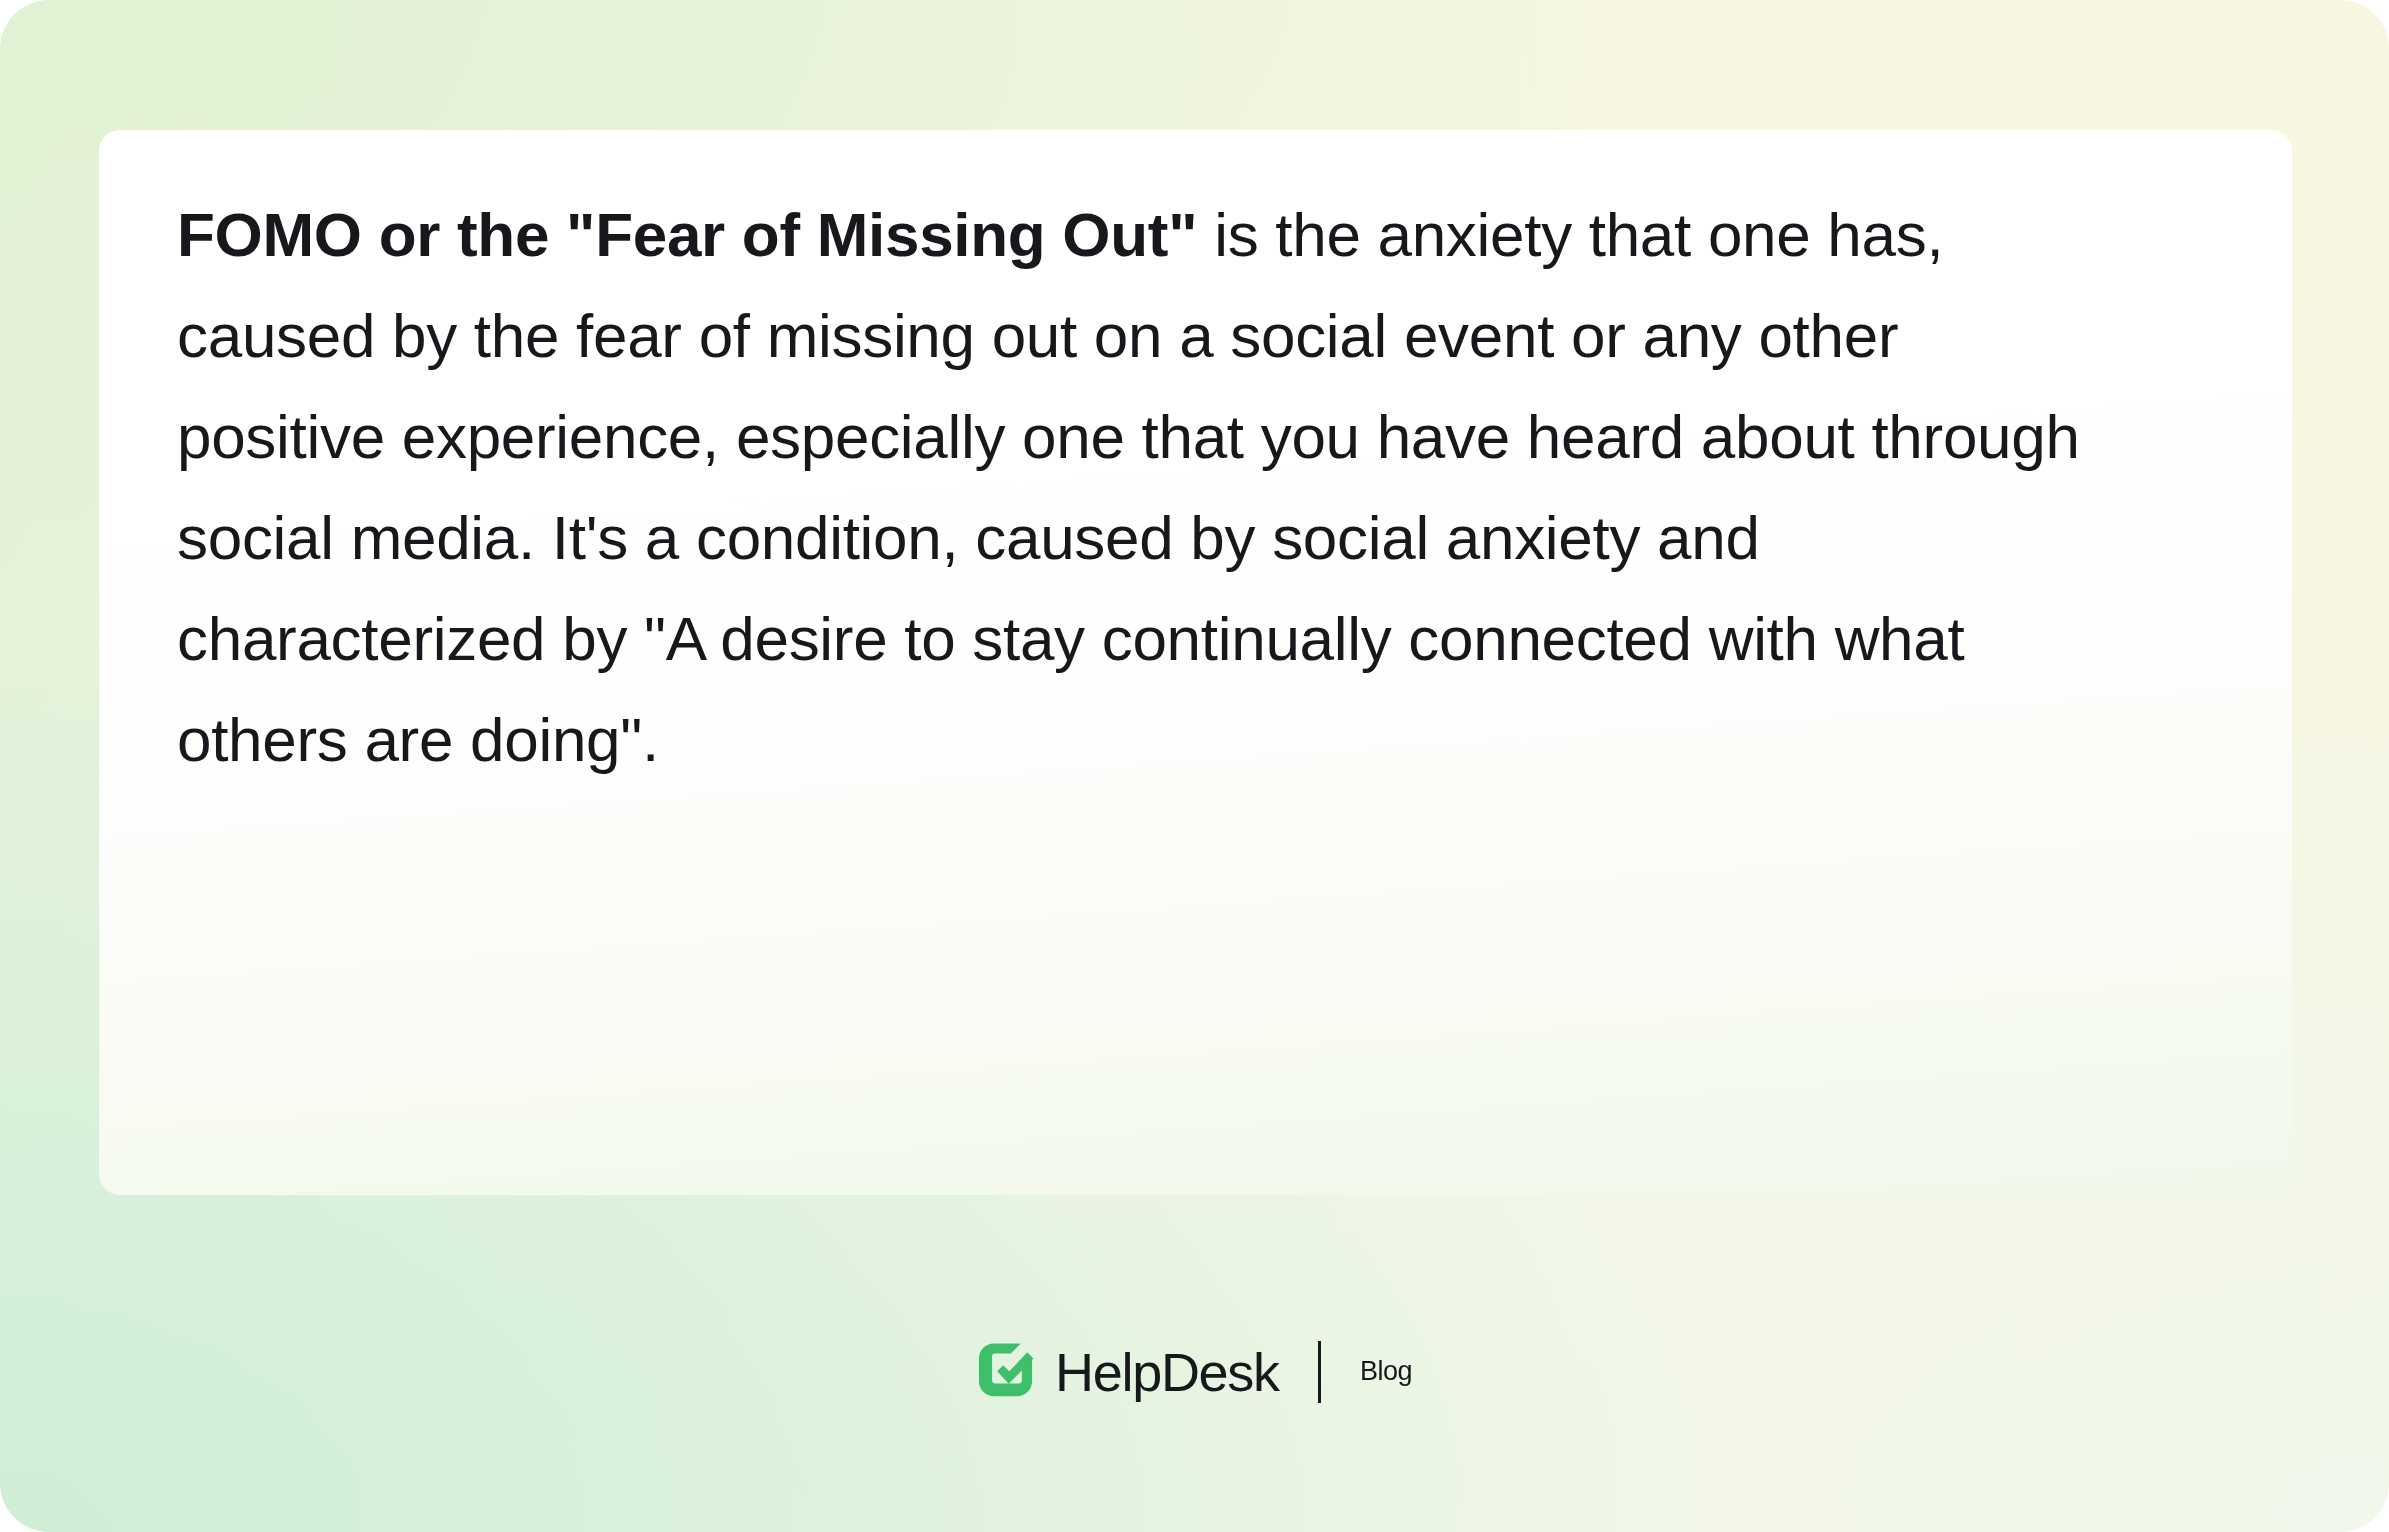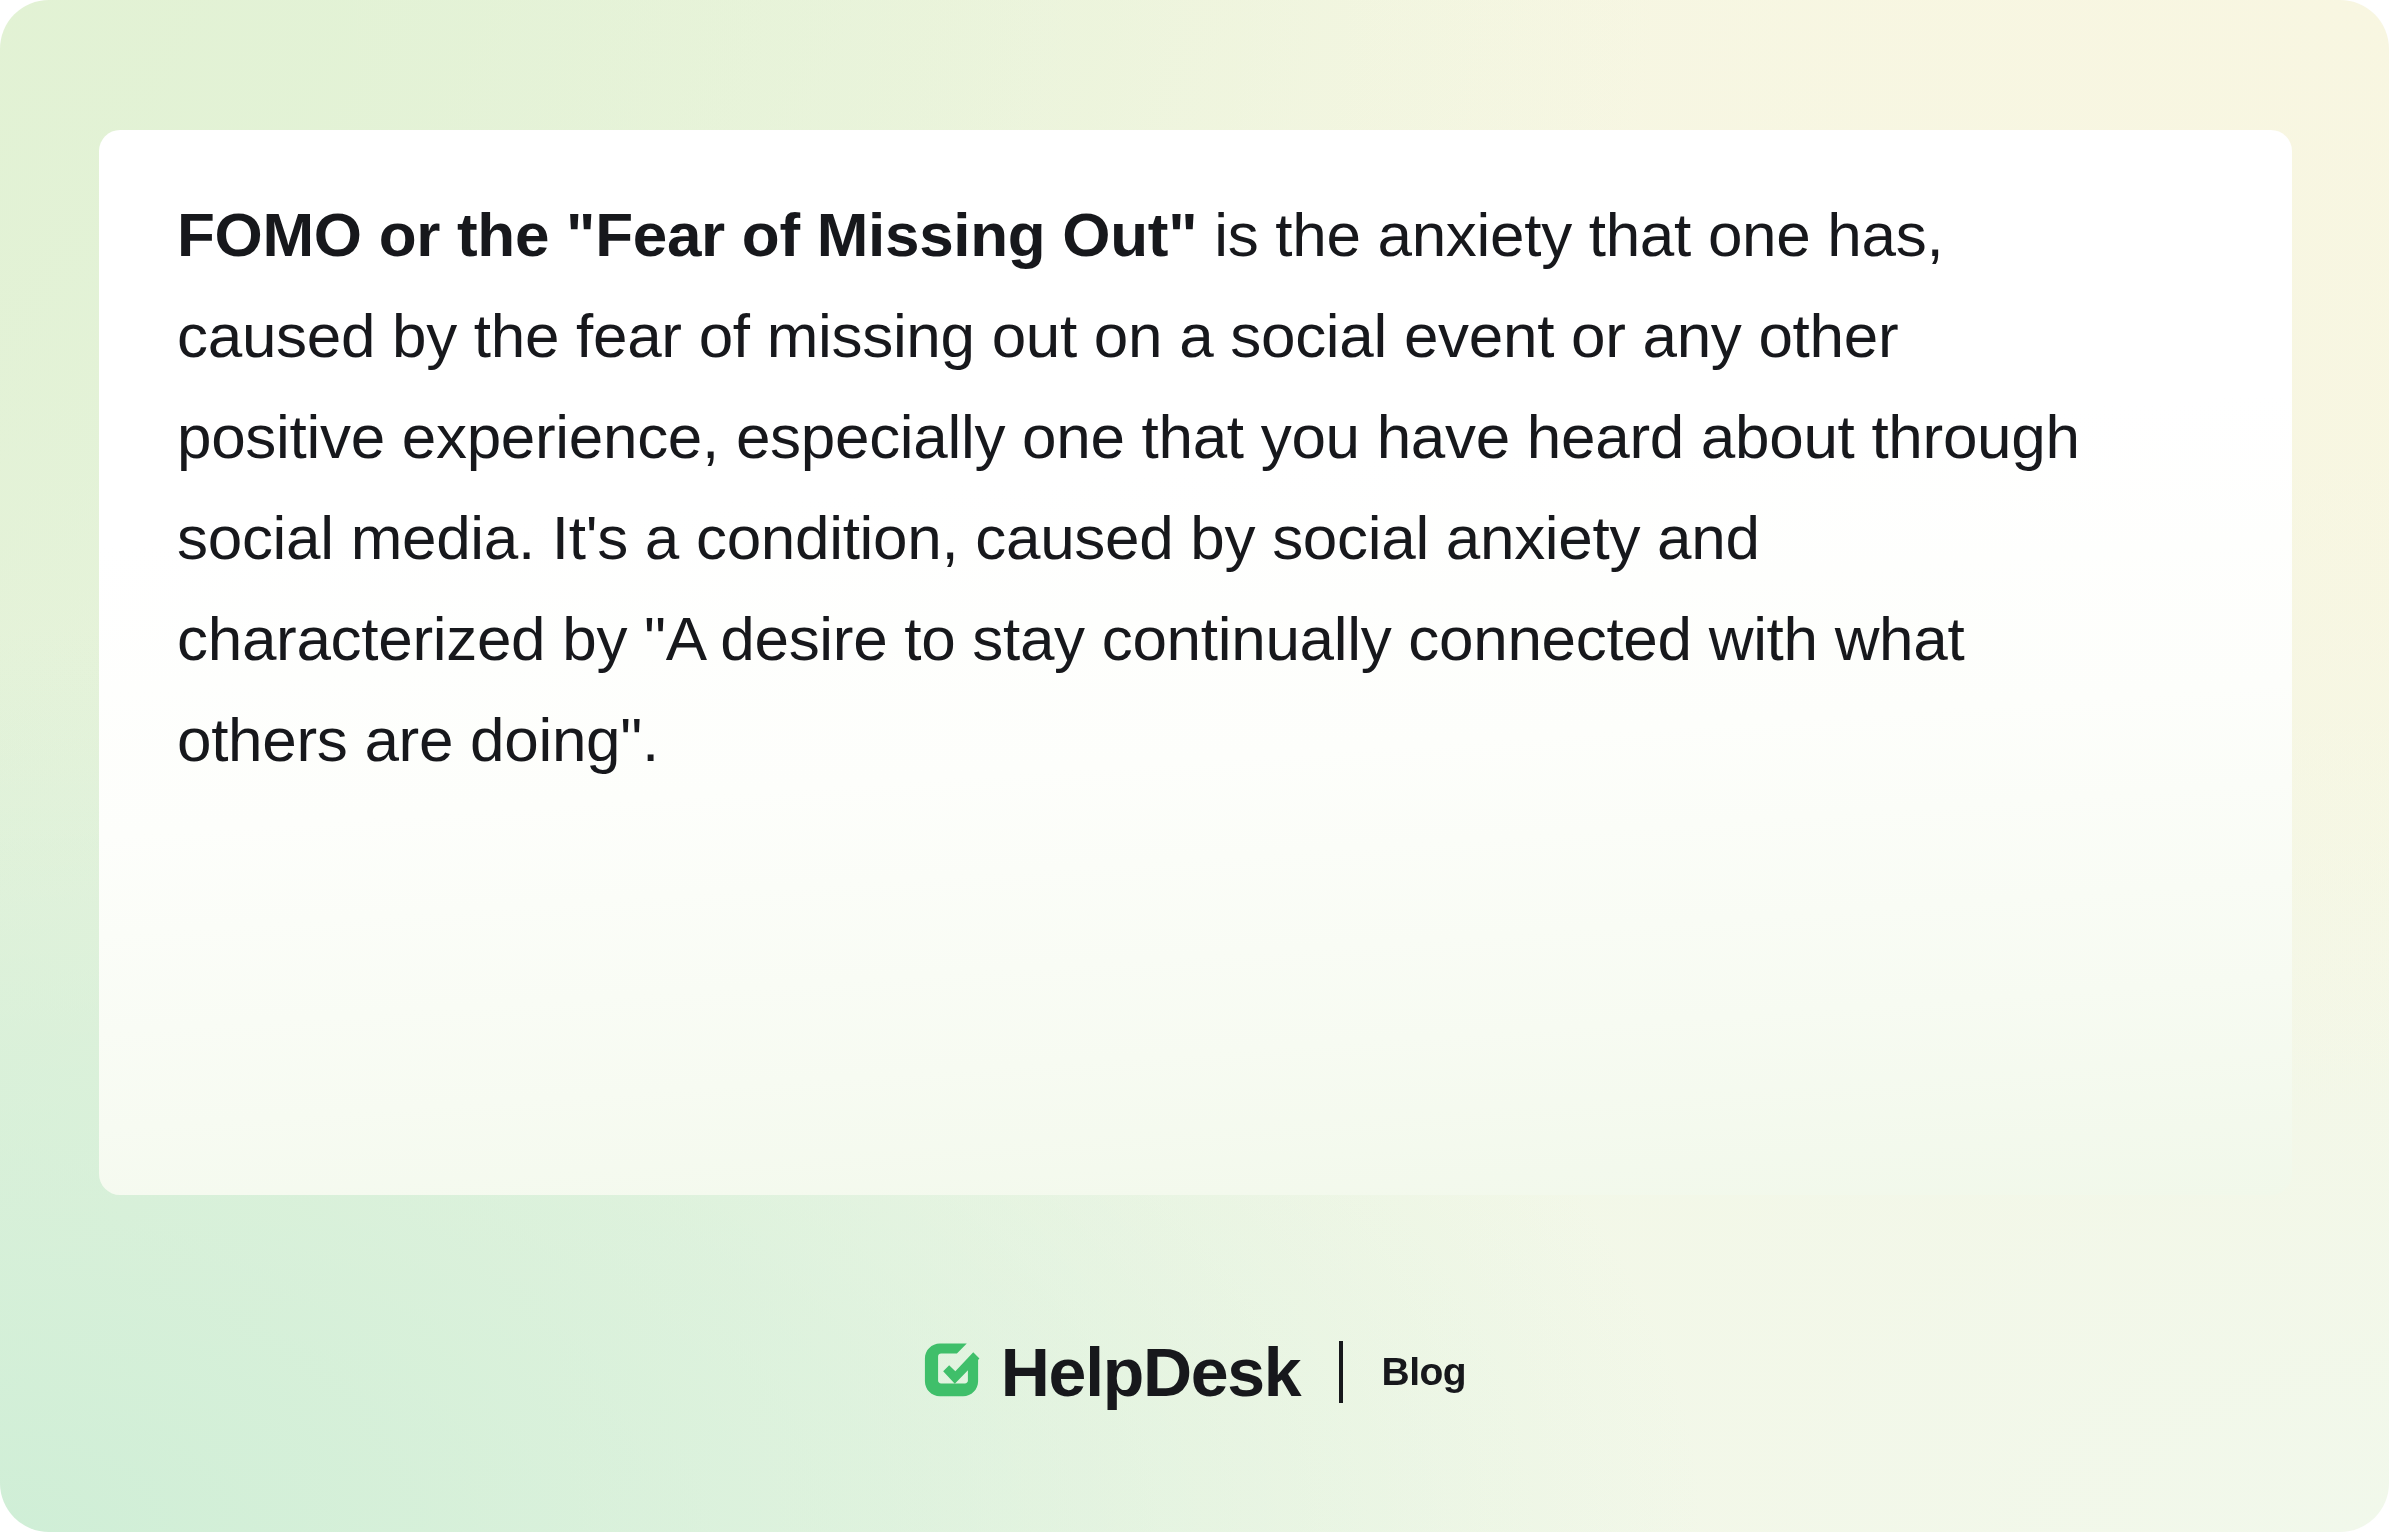"HelpDesk" #wordmark { font-size: 68px -> 54px; font-weight: 700 -> 400 }
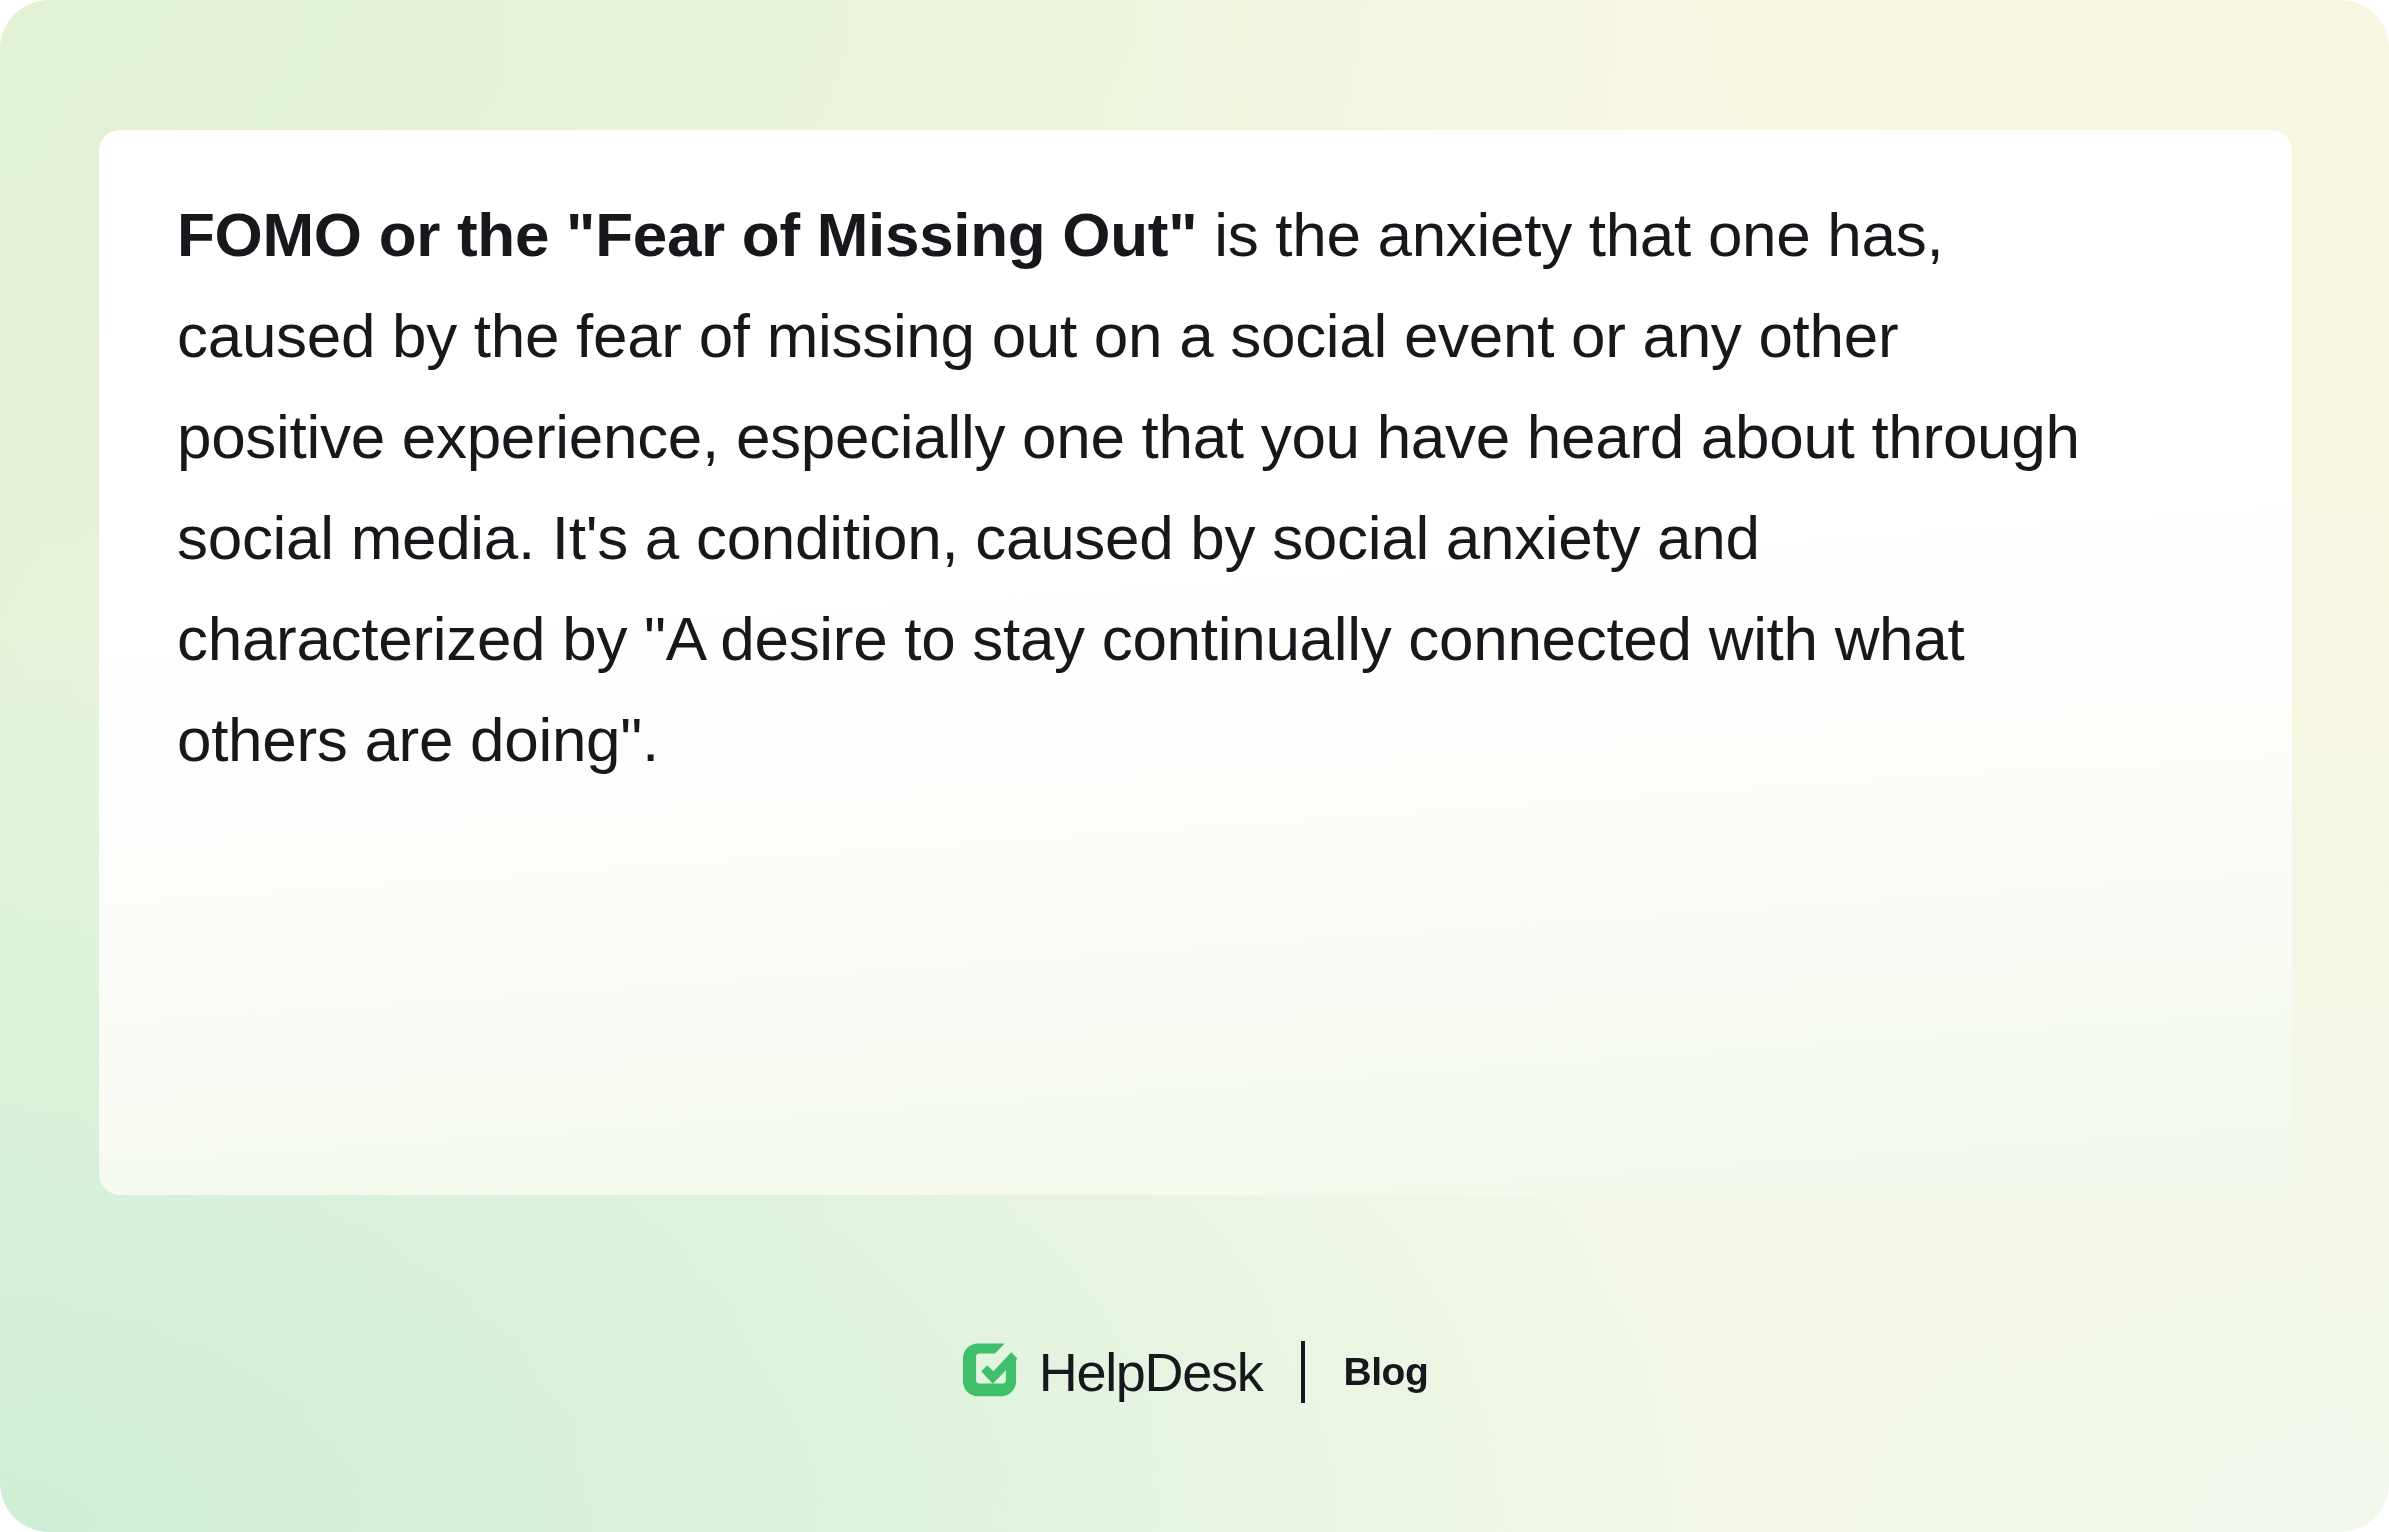"Blog" #section-label { font-size: 39px -> 27px; font-weight: 700 -> 400 }
